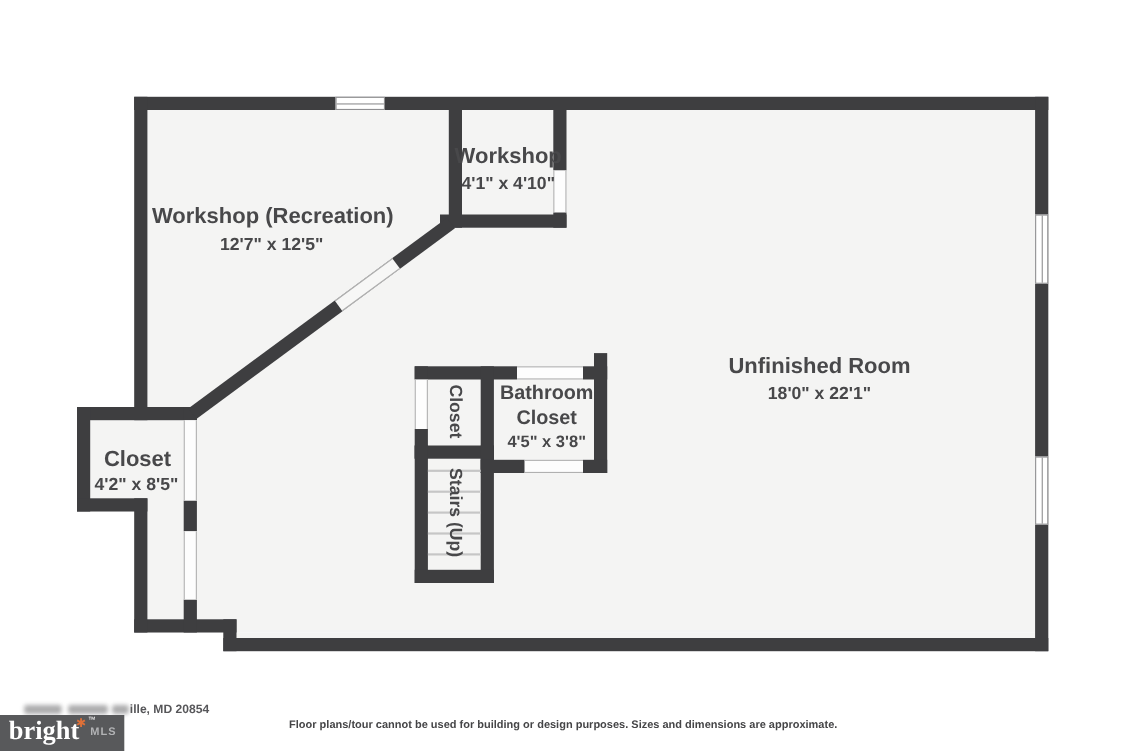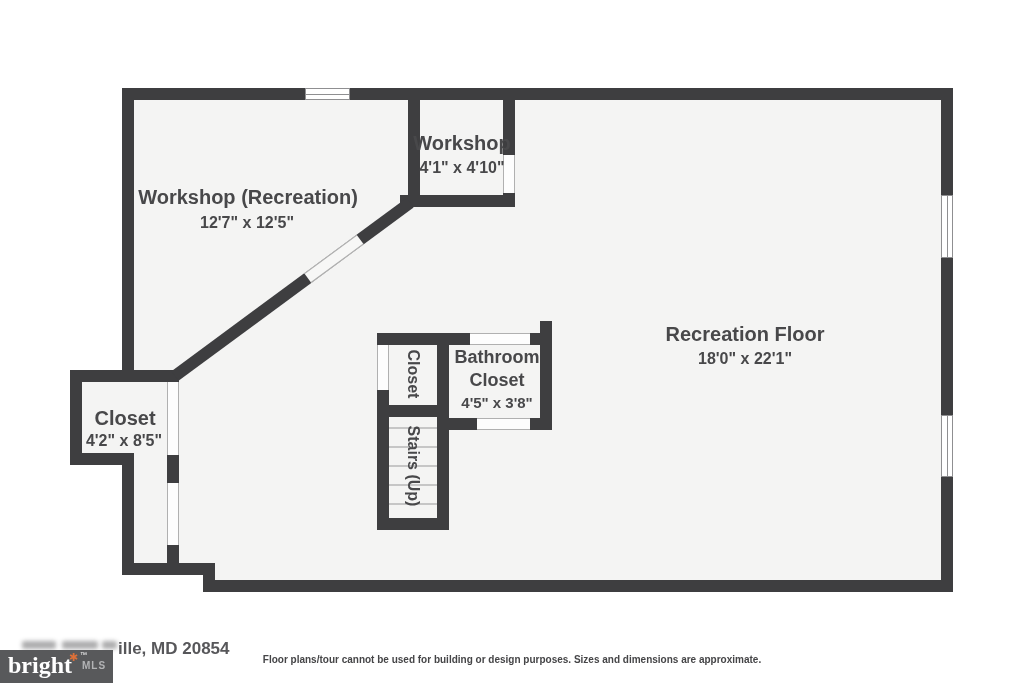"Recreation Floor" div.lbl { text: Recreation Floor -> Unfinished Room }
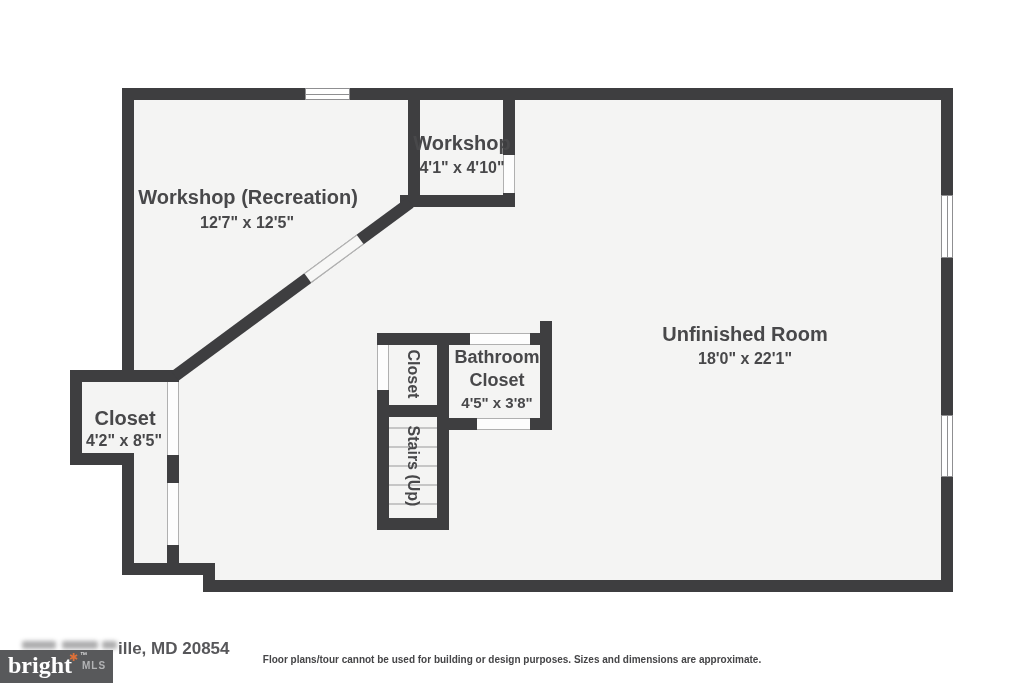"ille, MD 20854" .addr { font-size: 17px -> 11px }
